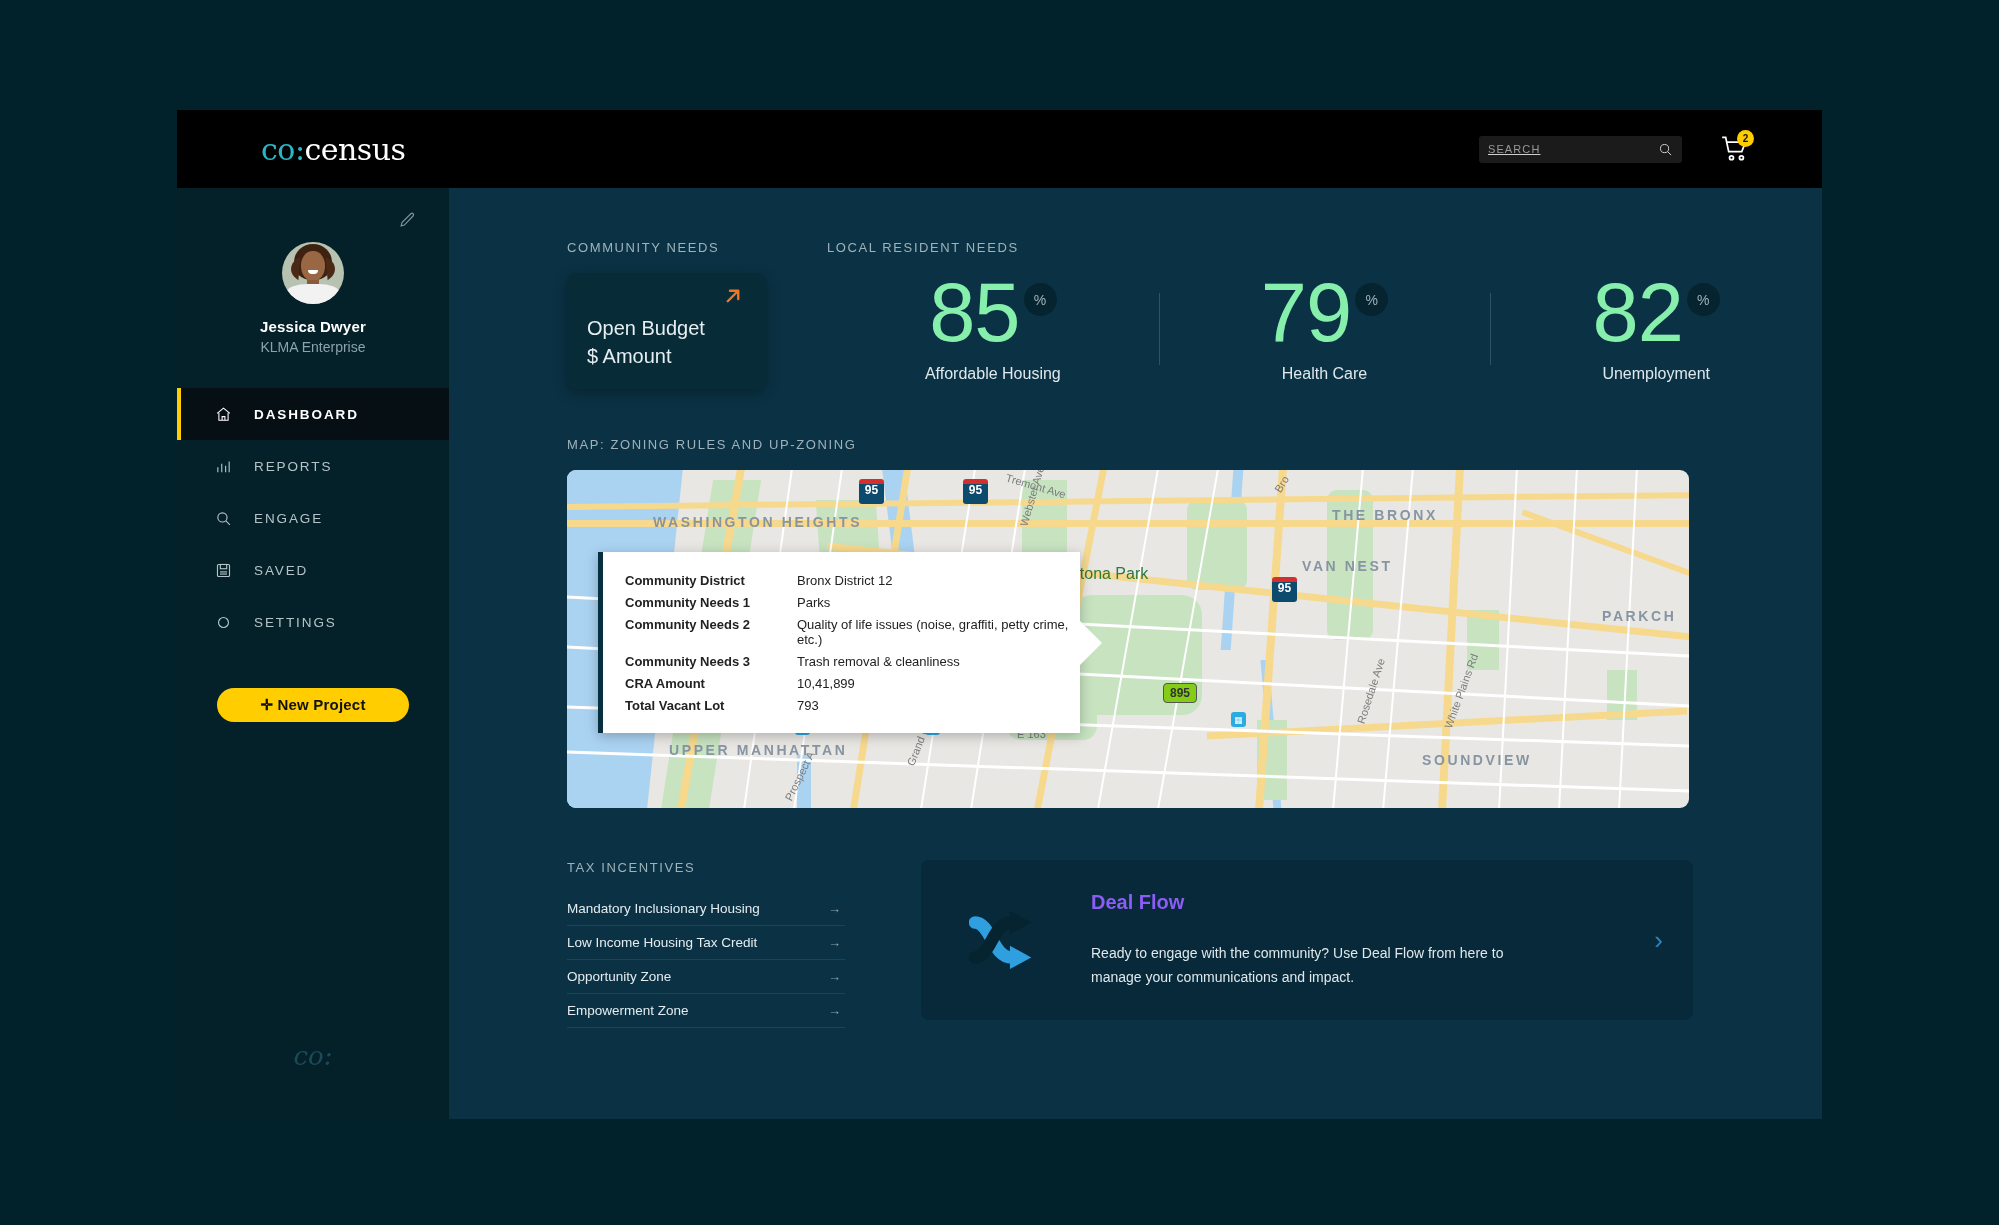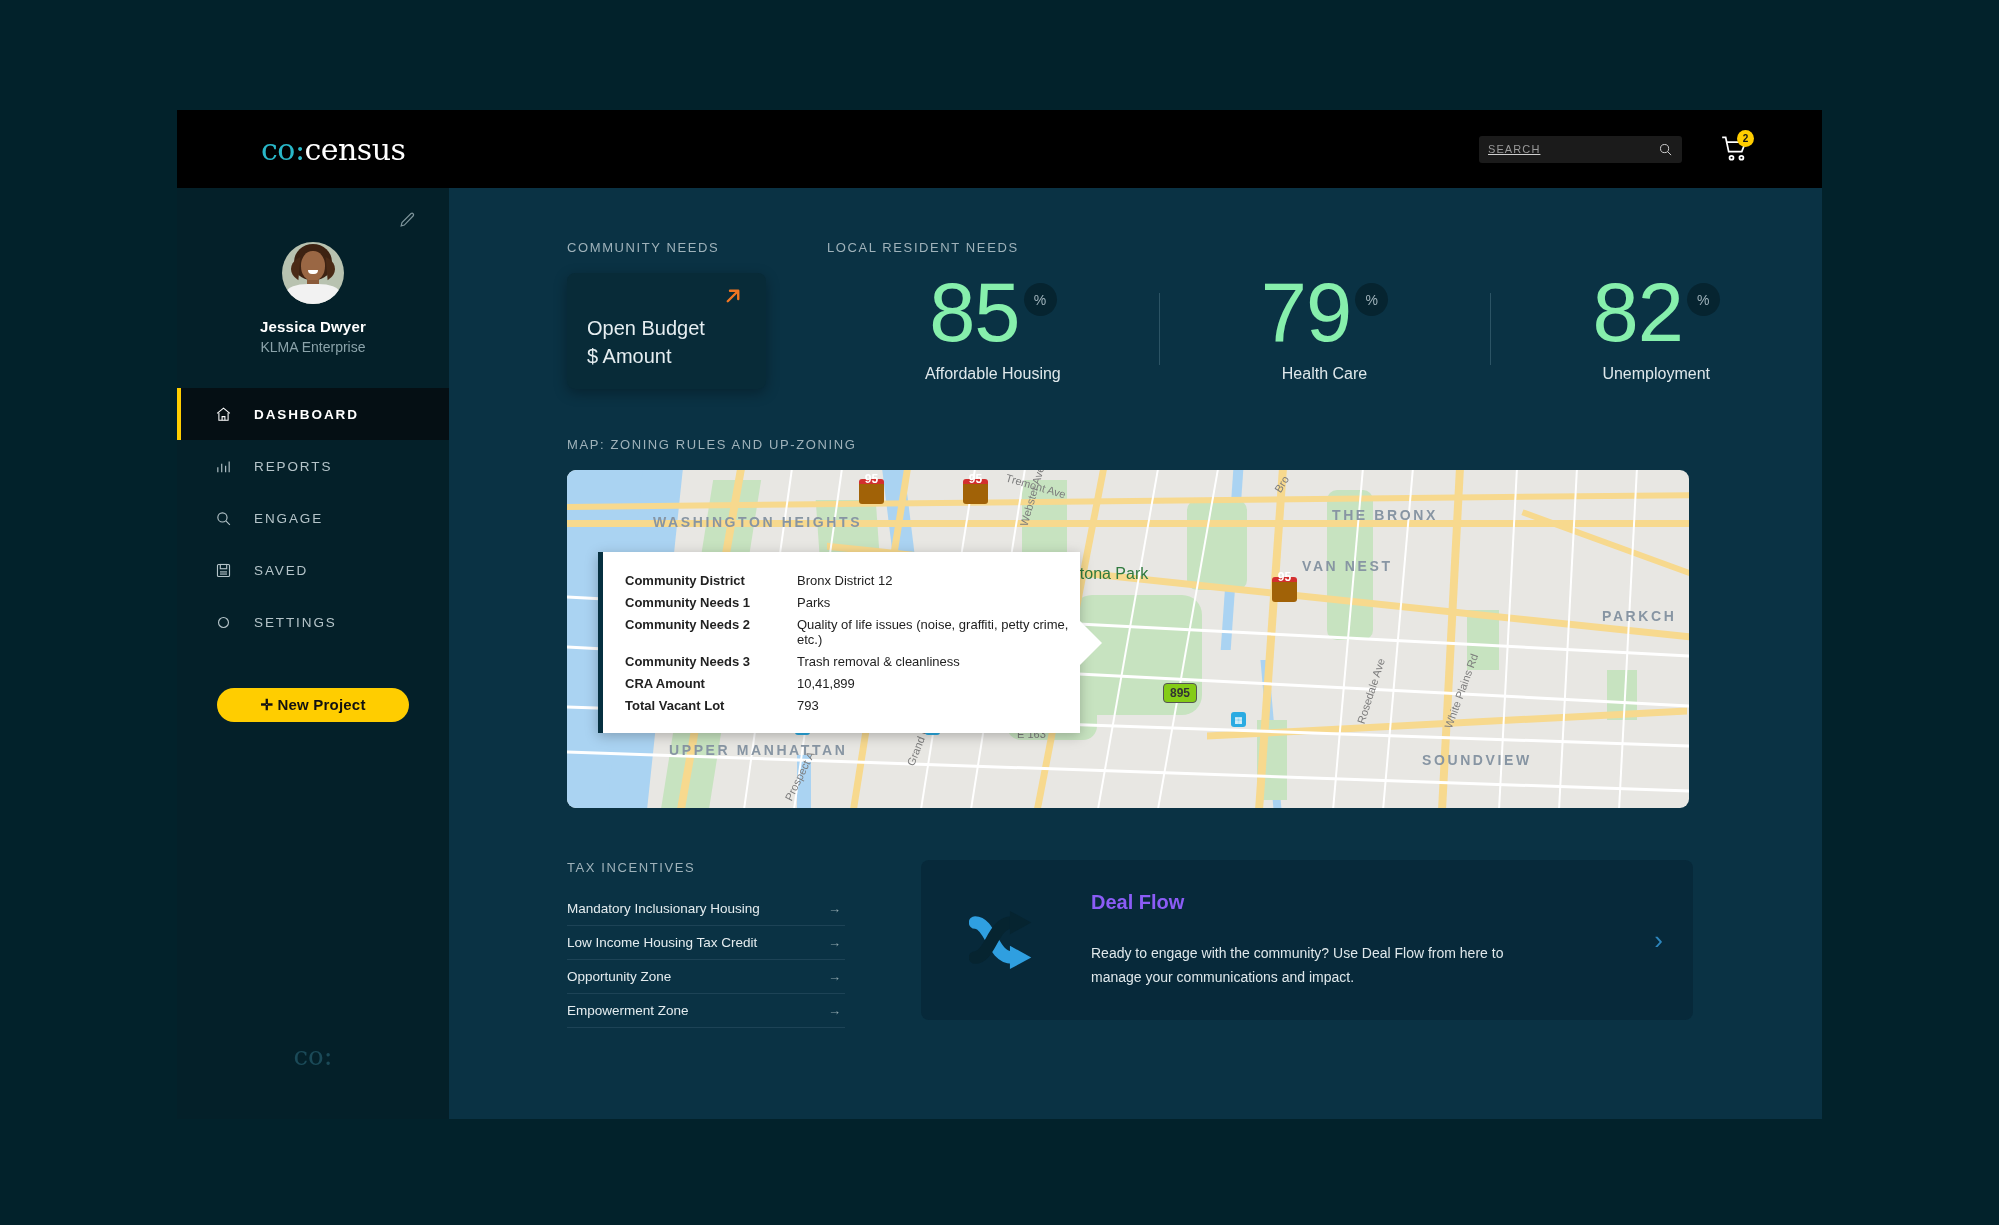"95" .shield { background: #a16207 -> #0c4a6e; padding-bottom: 18px -> 7px }
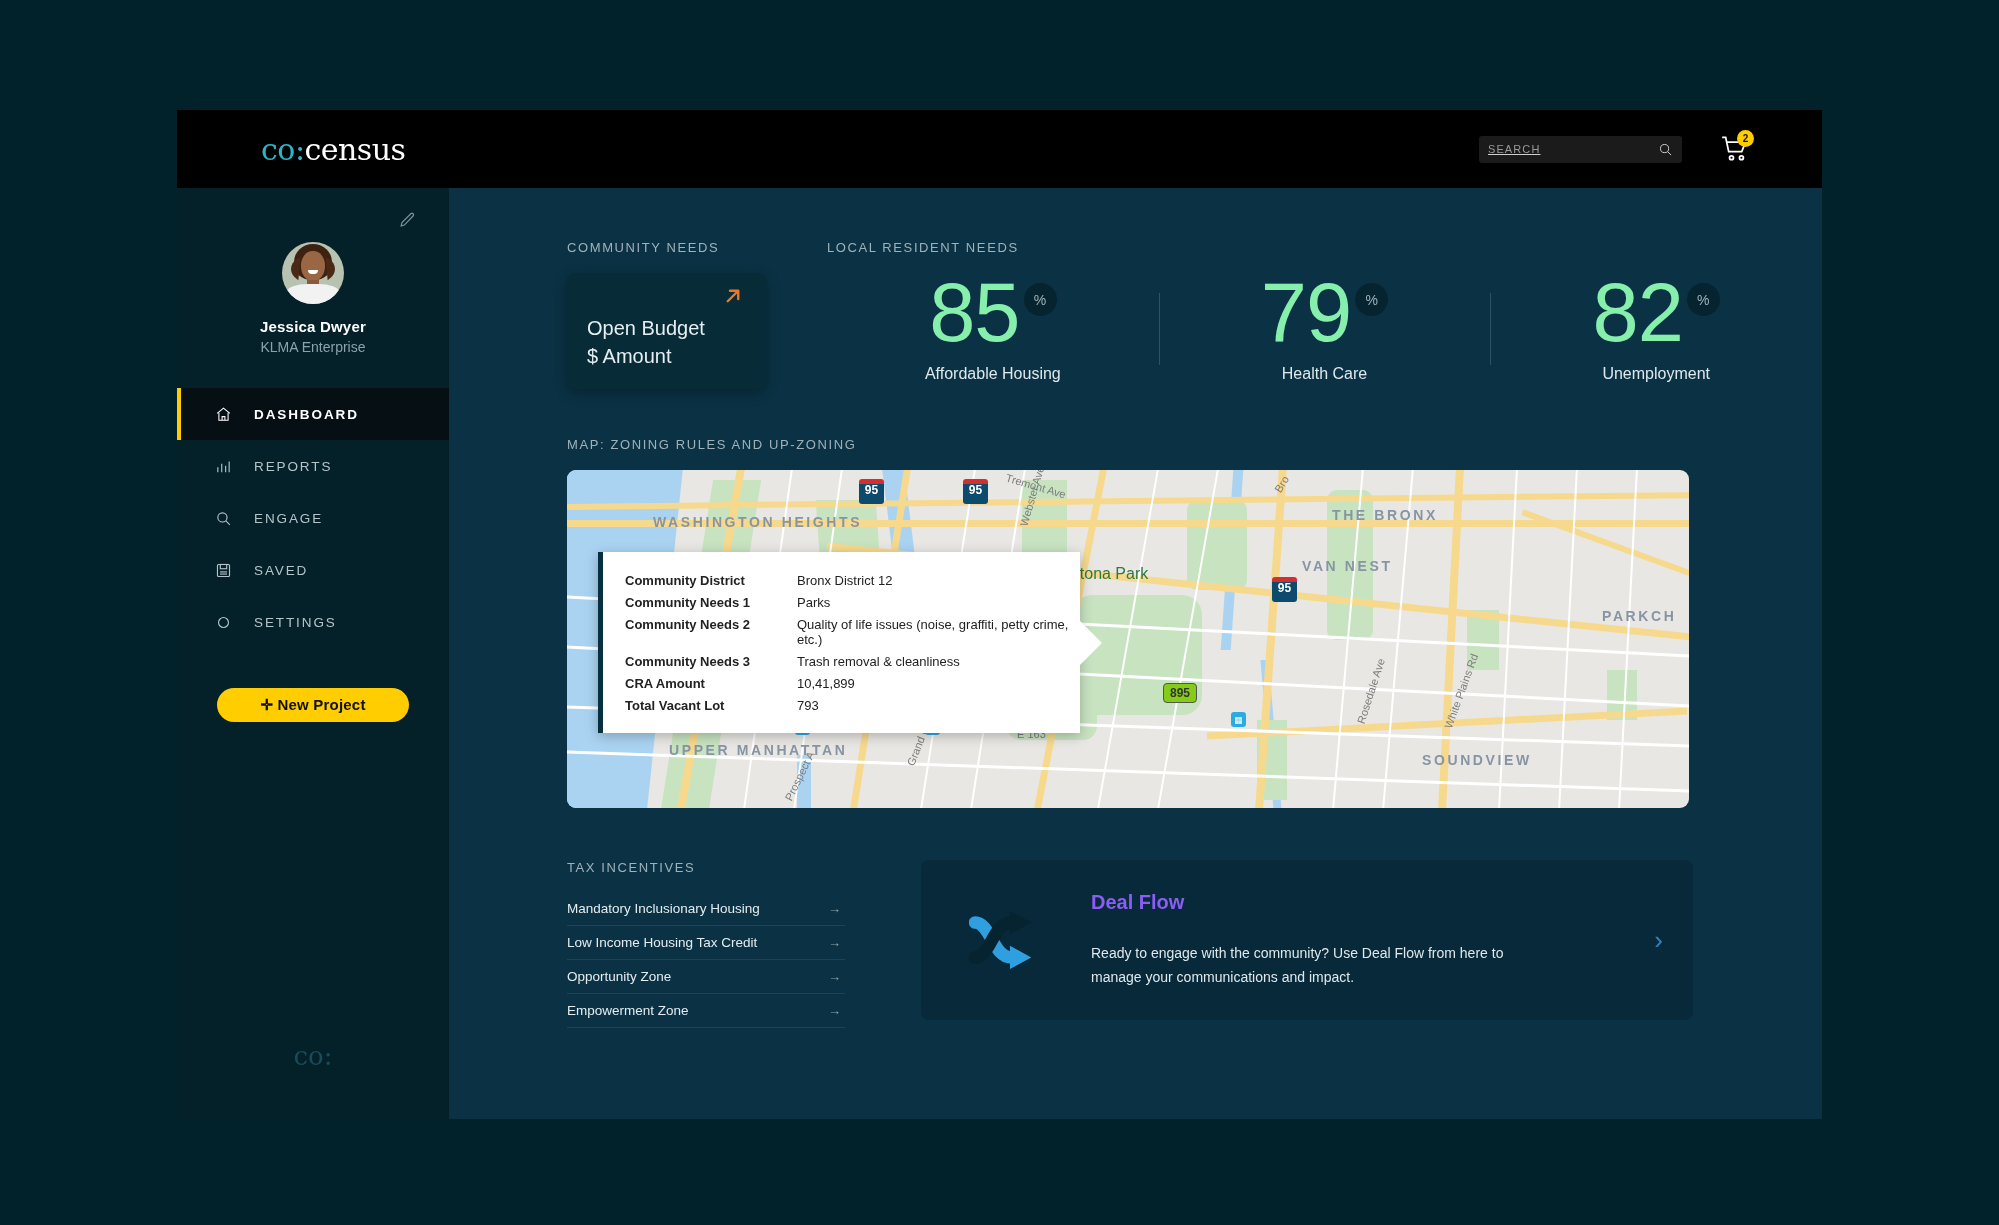"co:" .side-watermark { font-style: none -> italic }
